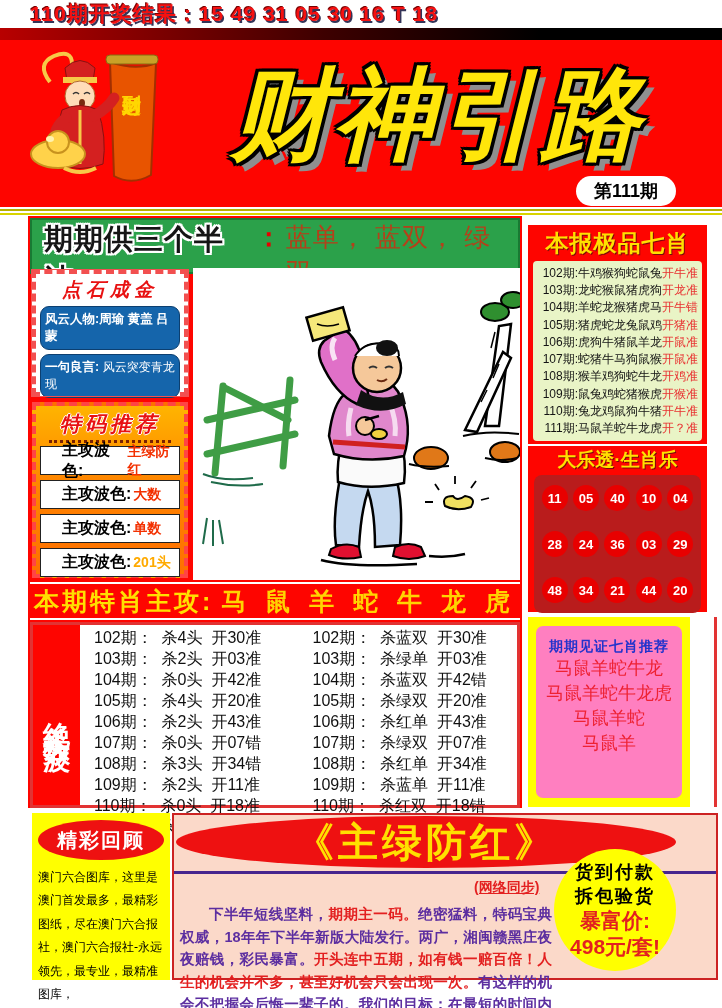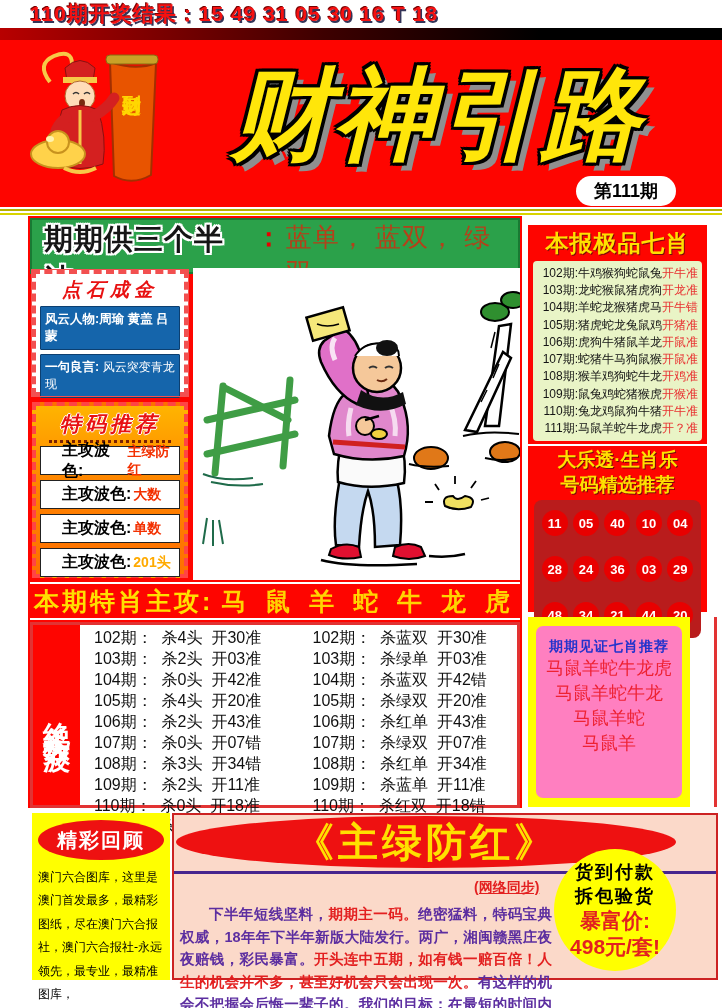"风云人物:周瑜 黄盖 吕蒙" .blue-pill { border-radius: 1px -> 9px }
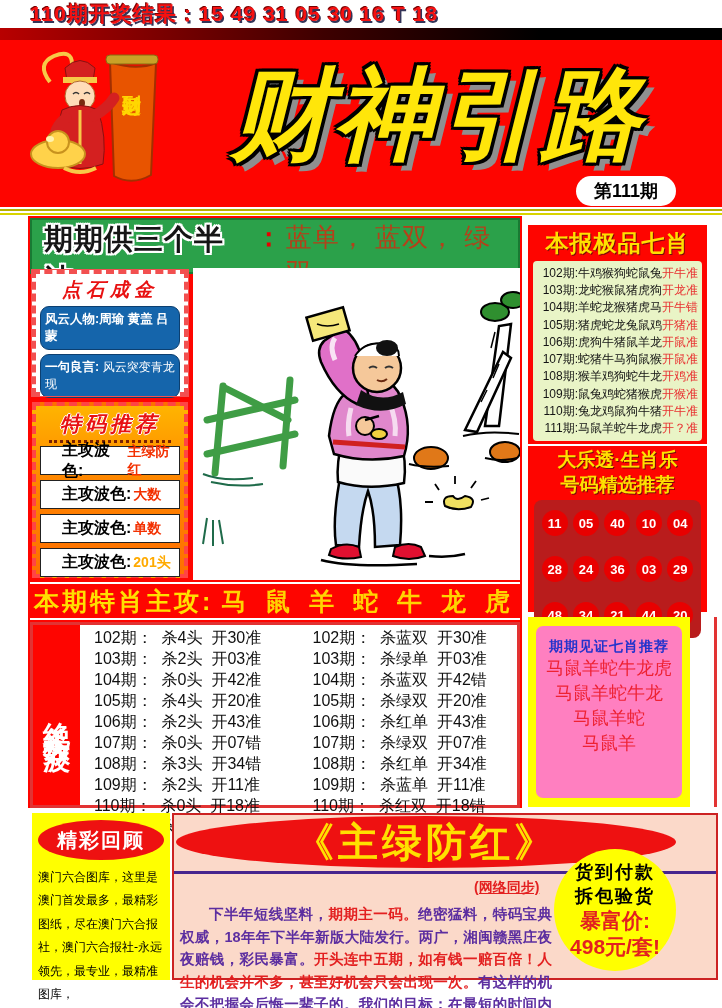"号码精选推荐" div.dl-title { html: <div>号码精选推荐</div> -> none }
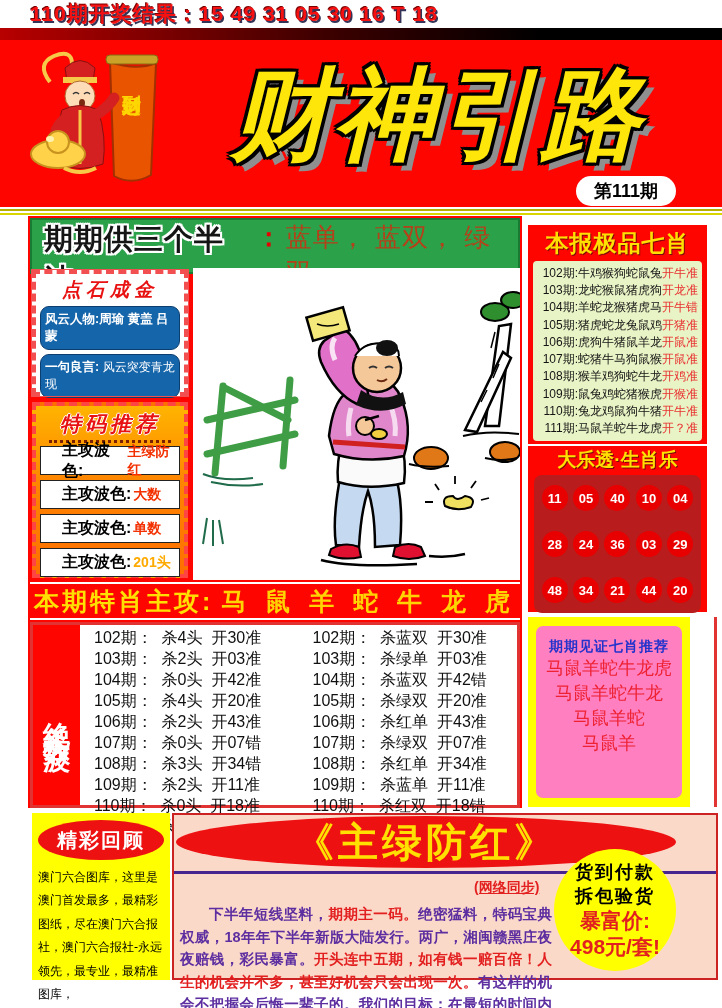"马鼠羊蛇牛龙虎" div.jz-line { order: before "马鼠羊蛇牛龙" -> after "马鼠羊蛇牛龙" }
